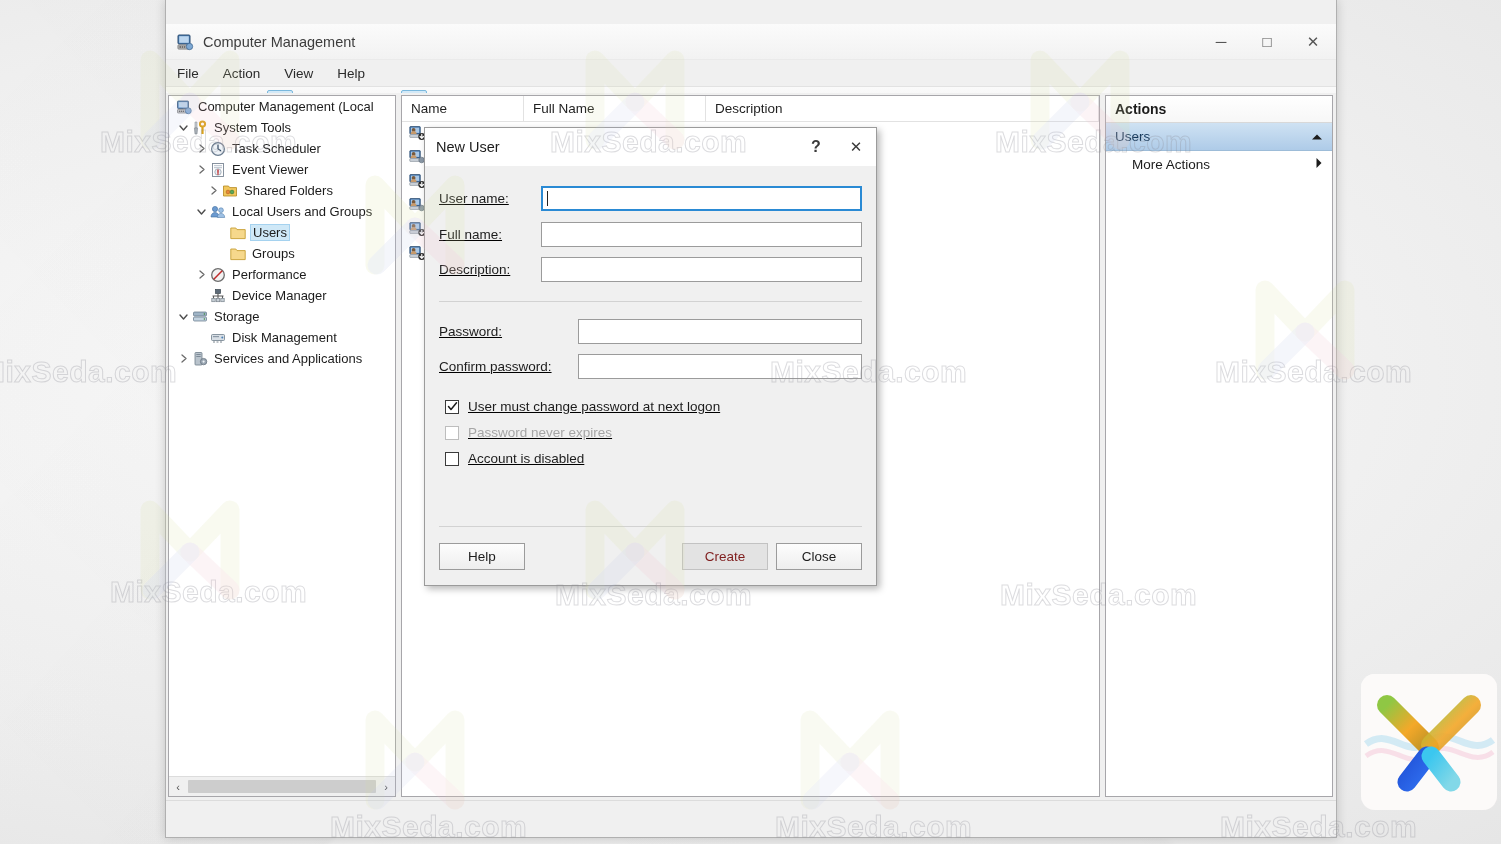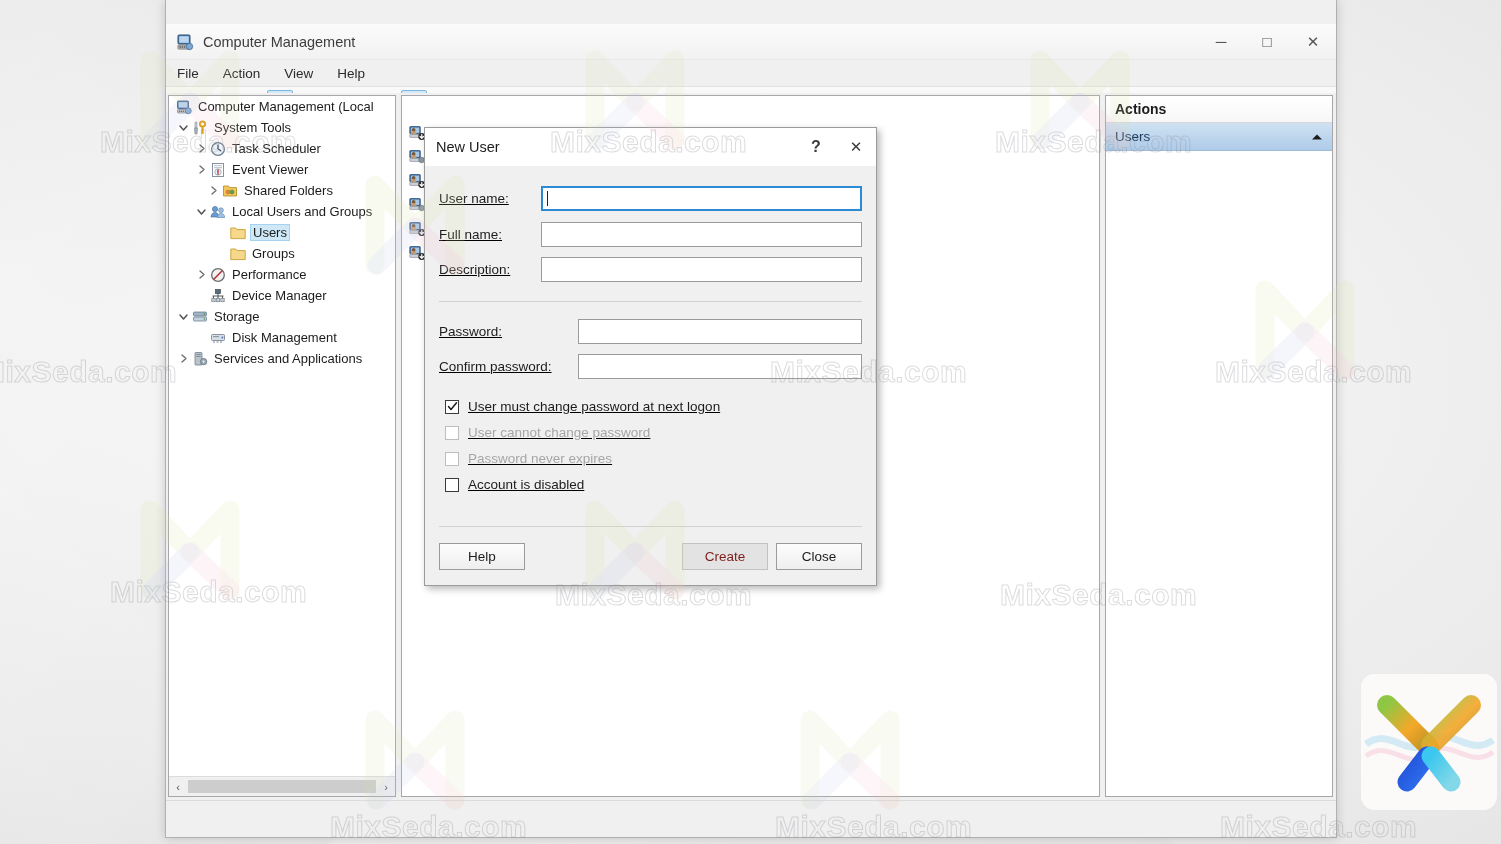"Name" div.list-header { html: none -> <div> <div>Name</div> <div>Full Name</div> <div>Description</div> </div> }
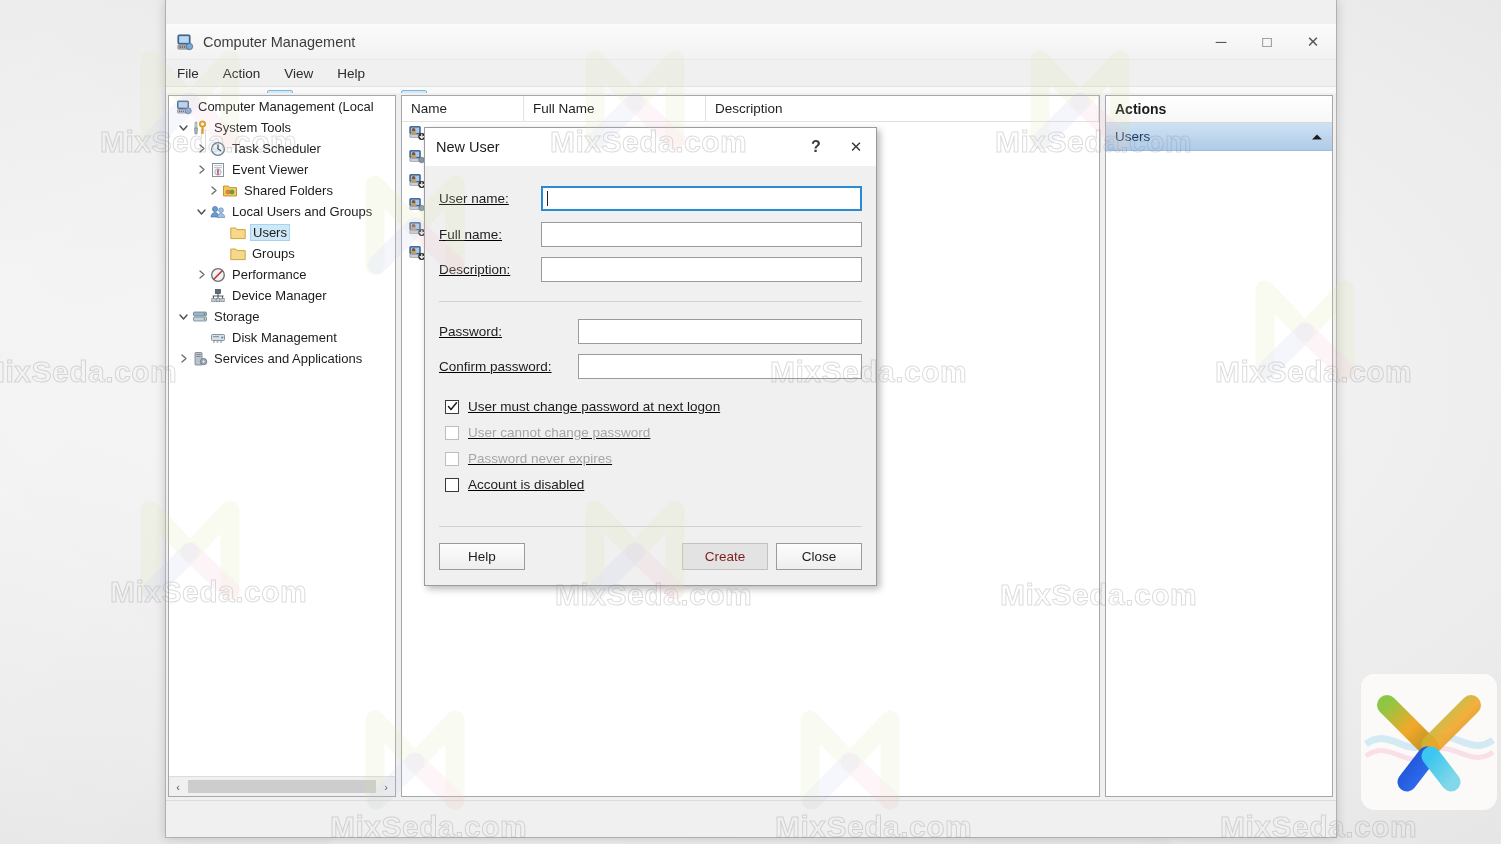"More Actions" div.action-item { html: none -> <div> <span>More Actions</span> <span></span> <span> <svg> <path></path> </svg> </span> </div> }
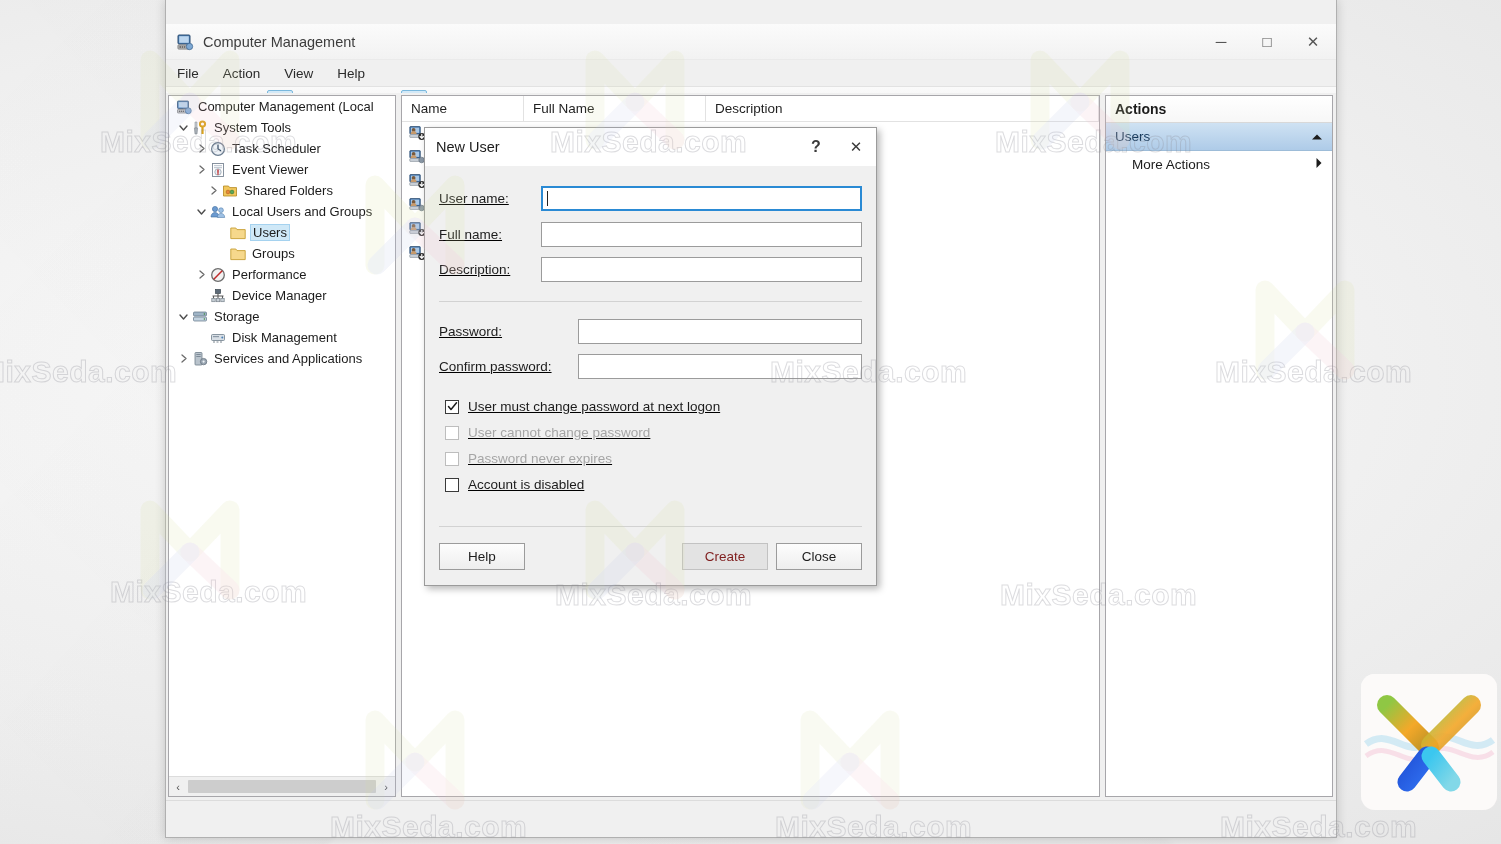"User cannot change password" div.cbrow { html: <div> <span></span> <span>User cannot change password</span> </div> -> none }
